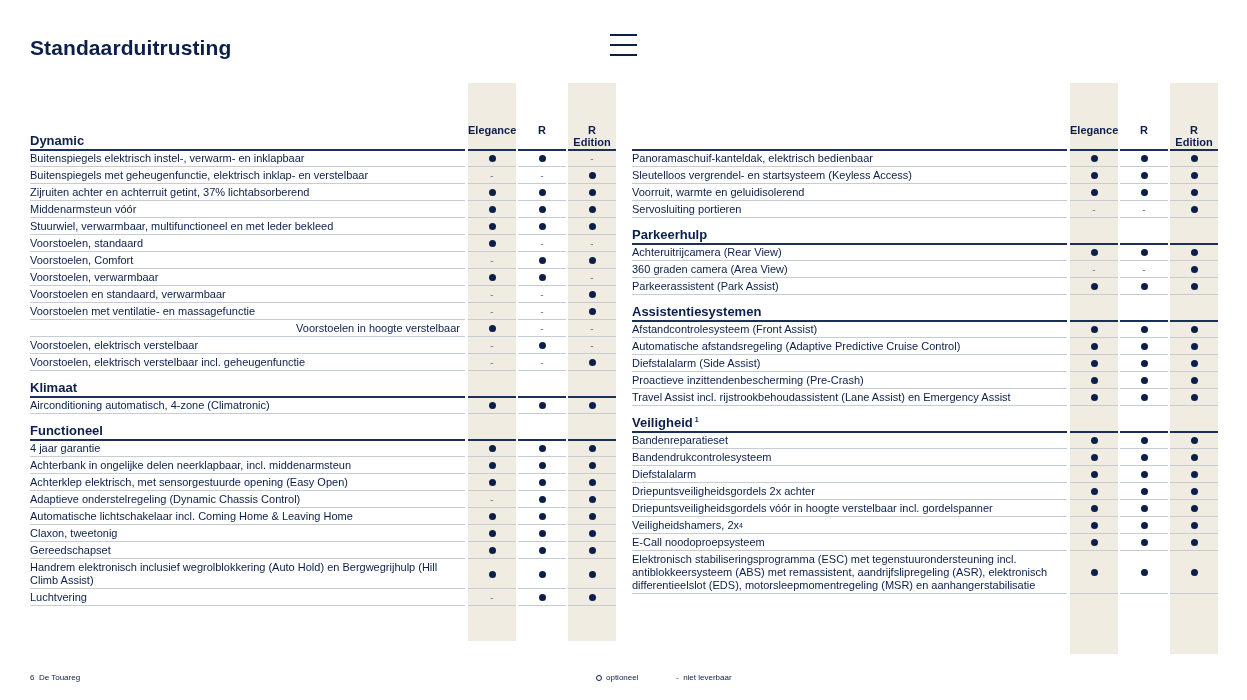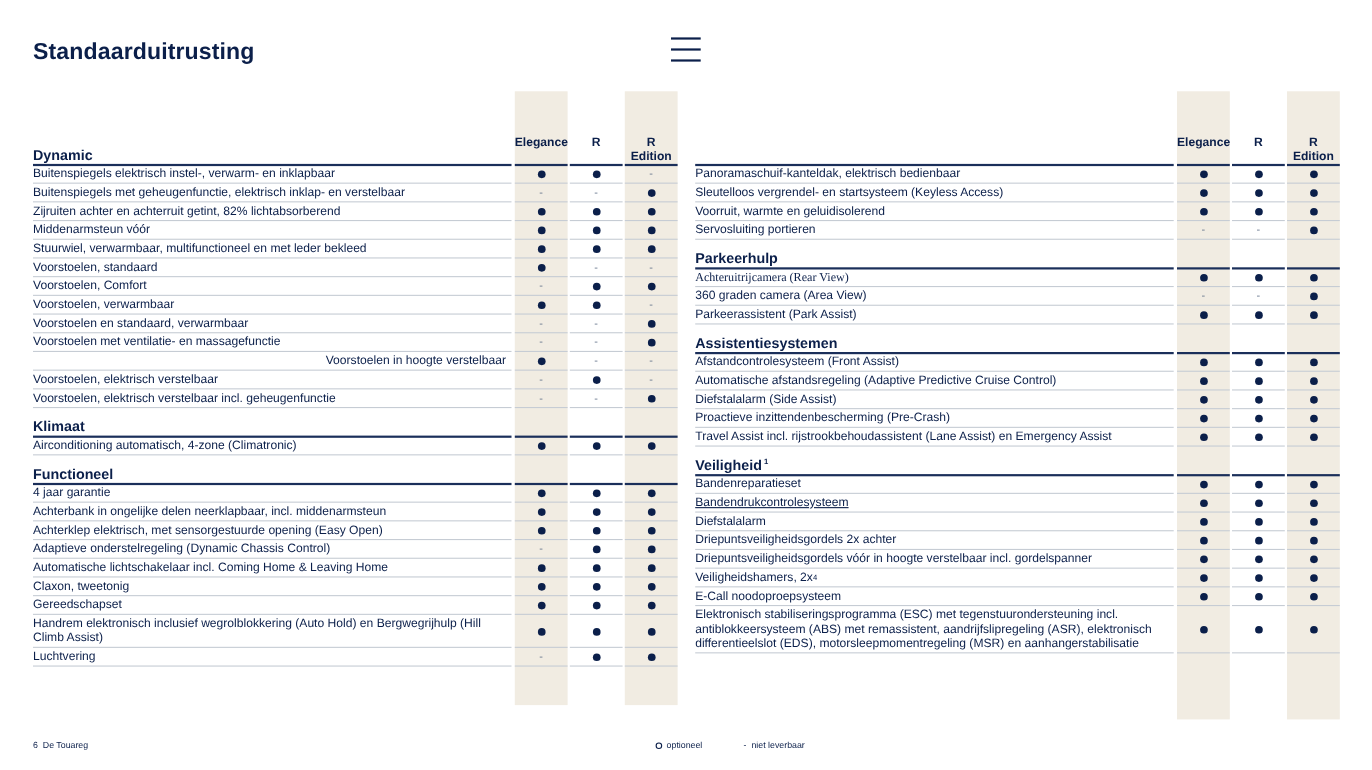"Zijruiten achter en achterruit getint," span { text: 82% -> 37% }
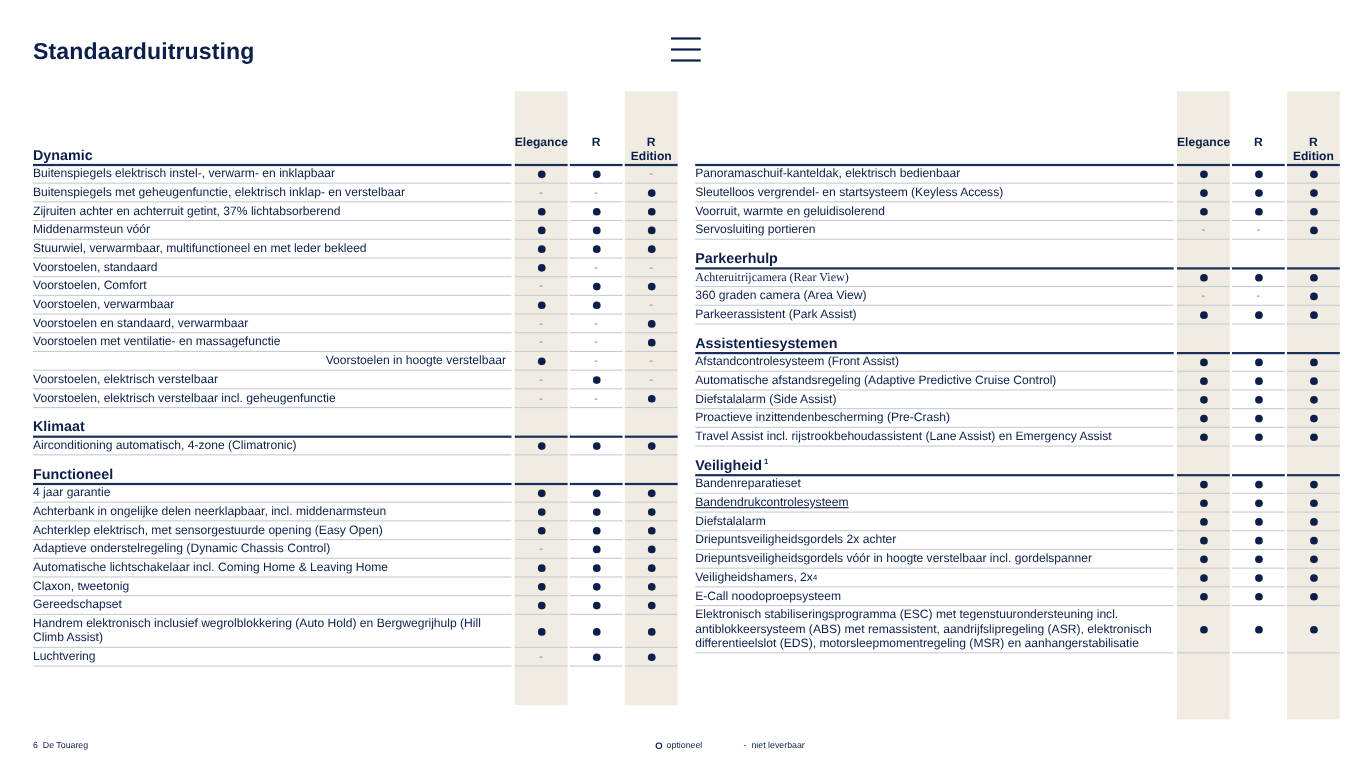"Achteruitrijcamera (Rear View)" div.cell-label { font-family: Liberation Serif, serif -> none }
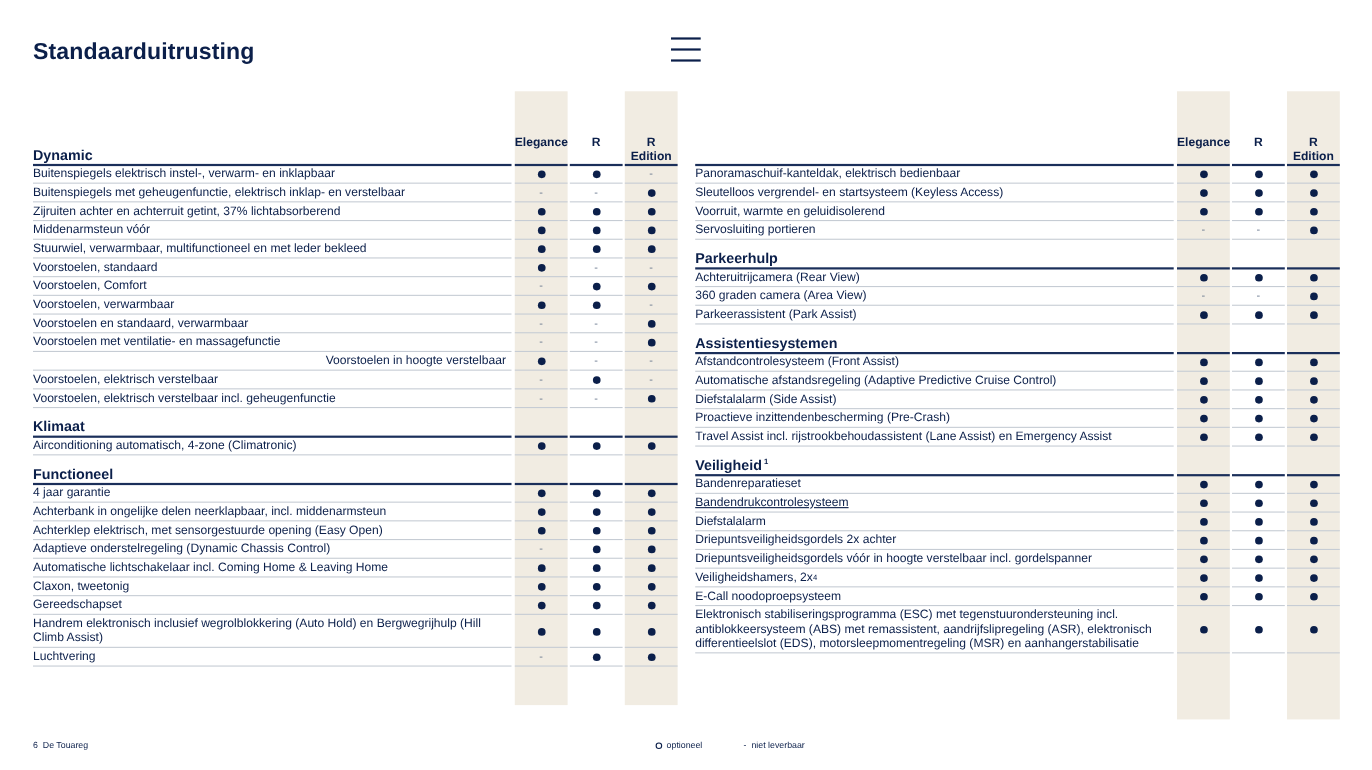"Bandendrukcontrolesysteem" div.cell-label { text-decoration: underline -> none }
